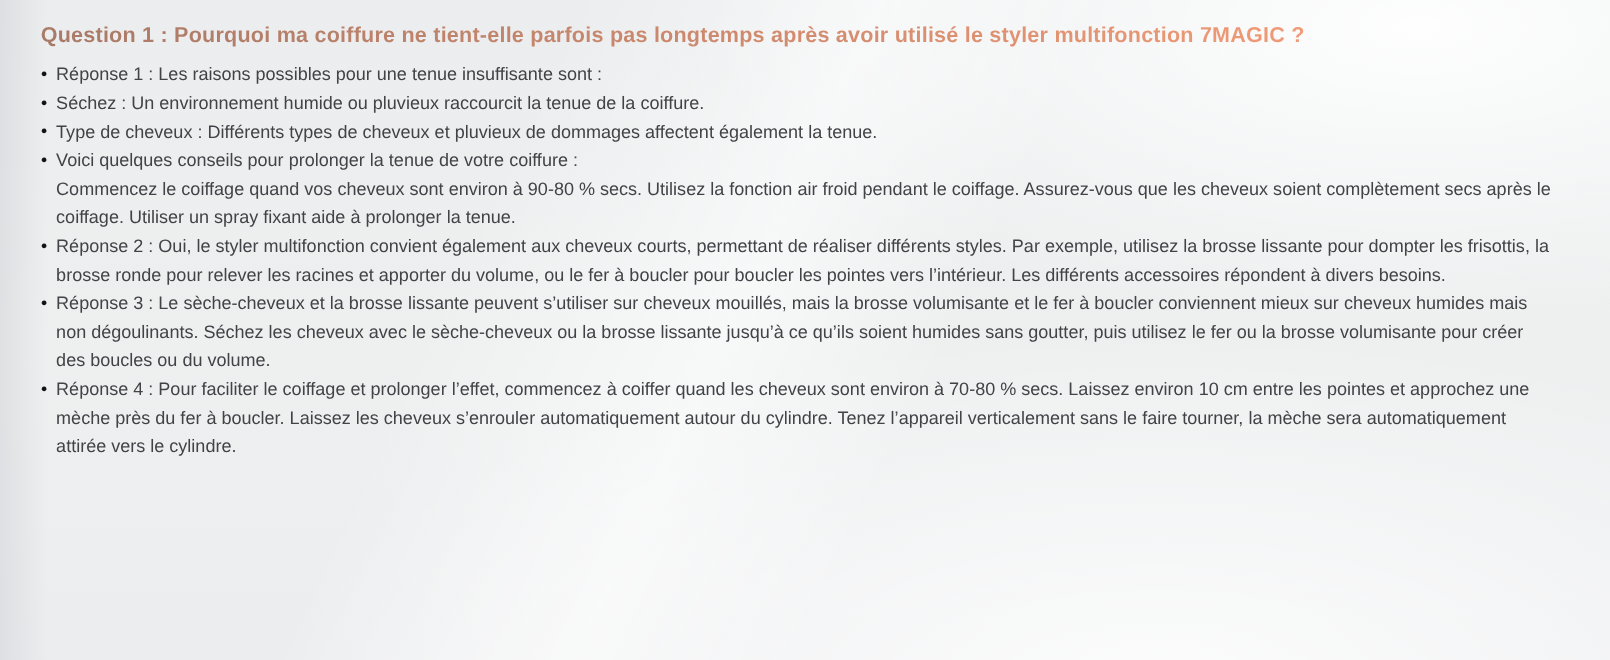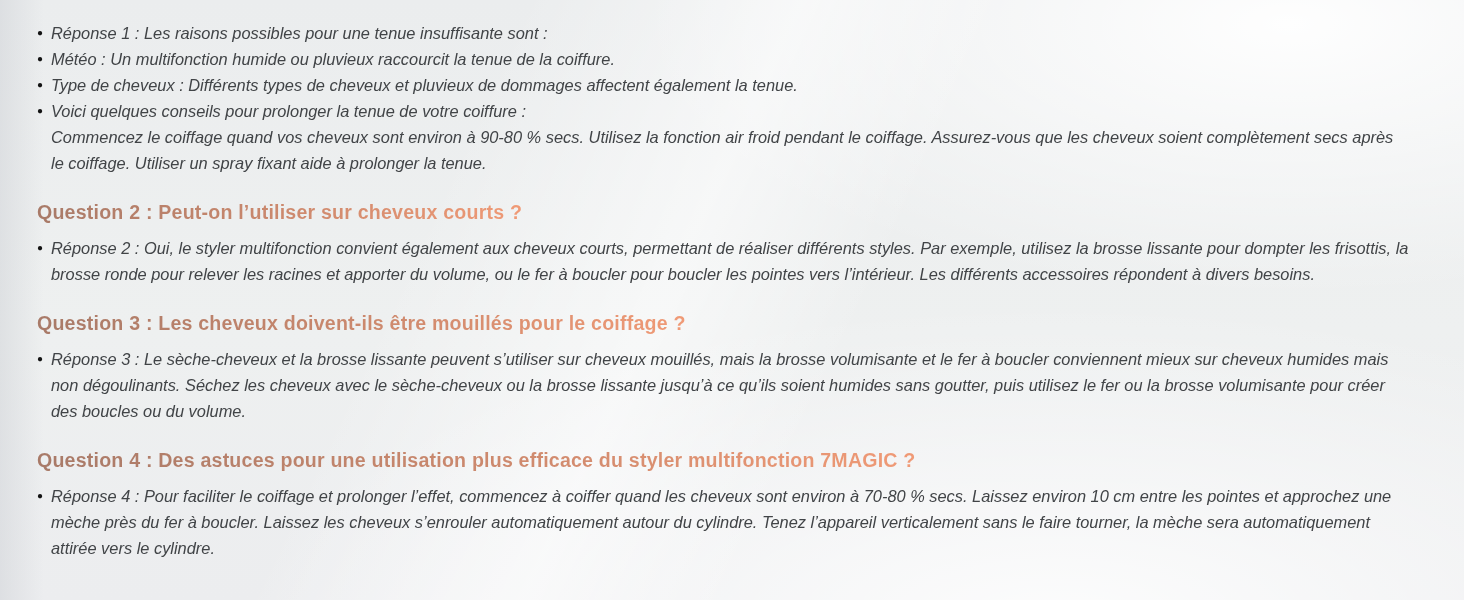"Question 1 : Pourquoi ma" h2.question { html: none -> <h2>Question 1 : Pourquoi ma coiffure ne tient-elle parfois pas longtemps après avoir utilisé le styler multifonction 7MAGIC ?</h2> }
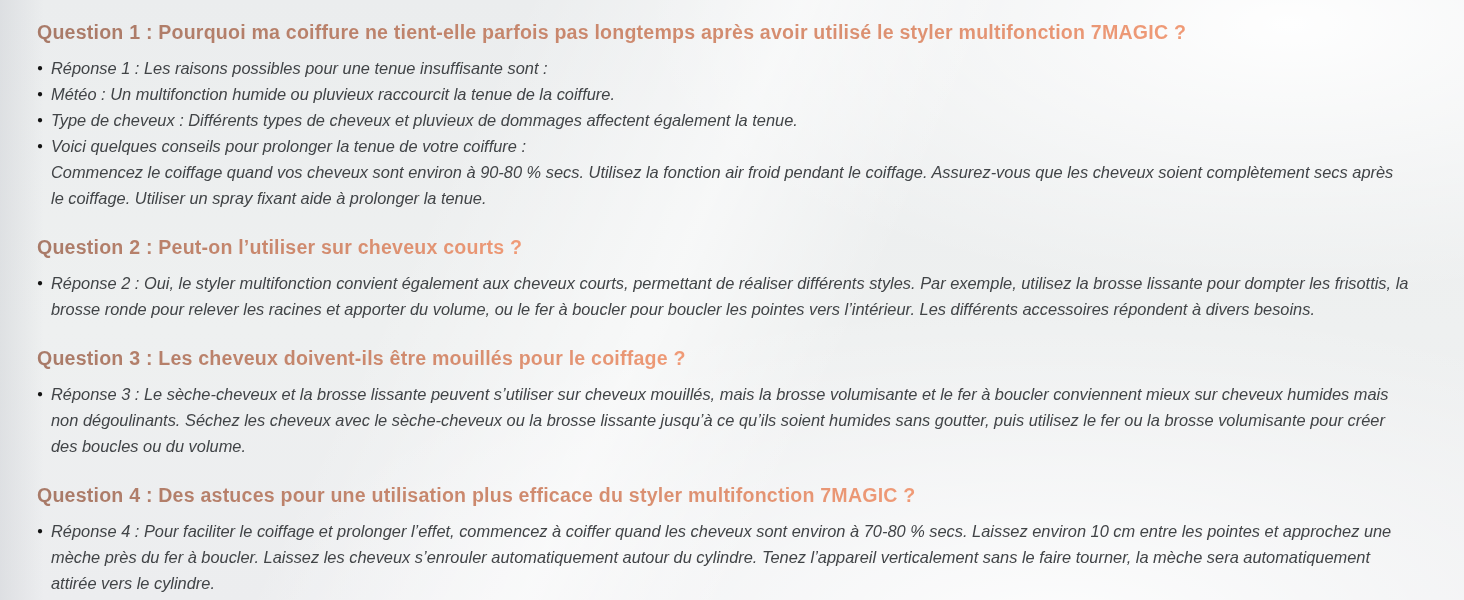"Réponse 1 : Les raisons" .answer-item .answer-text { font-style: italic -> none }
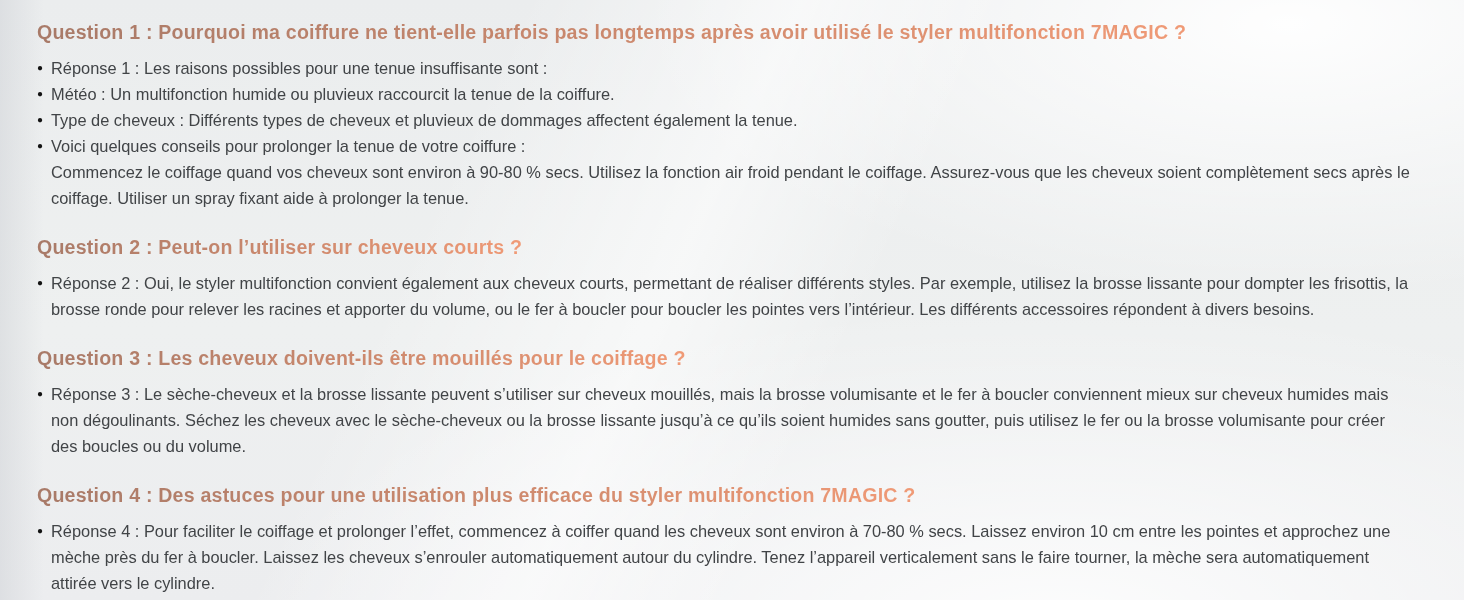"Météo : Un multifonction humide" div.answer-text { text: Météo : Un multifonction -> Séchez : Un environnement }
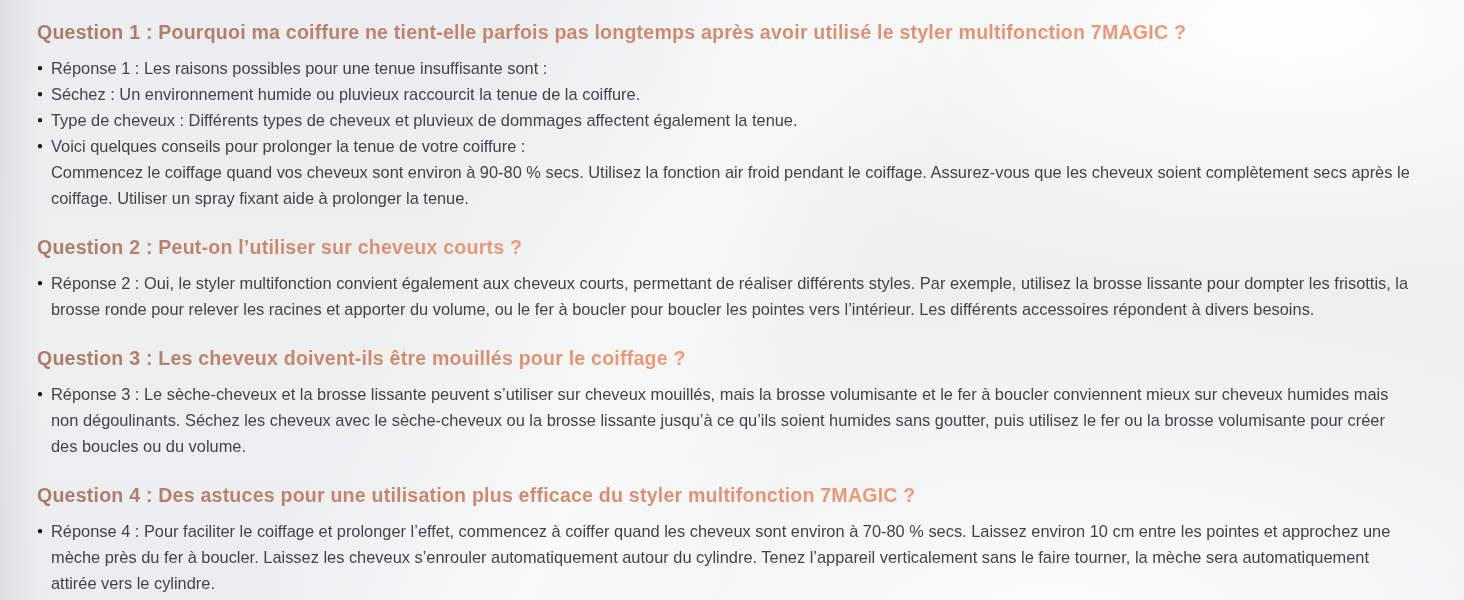"Question 2 : Peut-on l’utiliser" h2.question { html: <h2>Question 2 : Peut-on l’utiliser sur cheveux courts ?</h2> -> none }
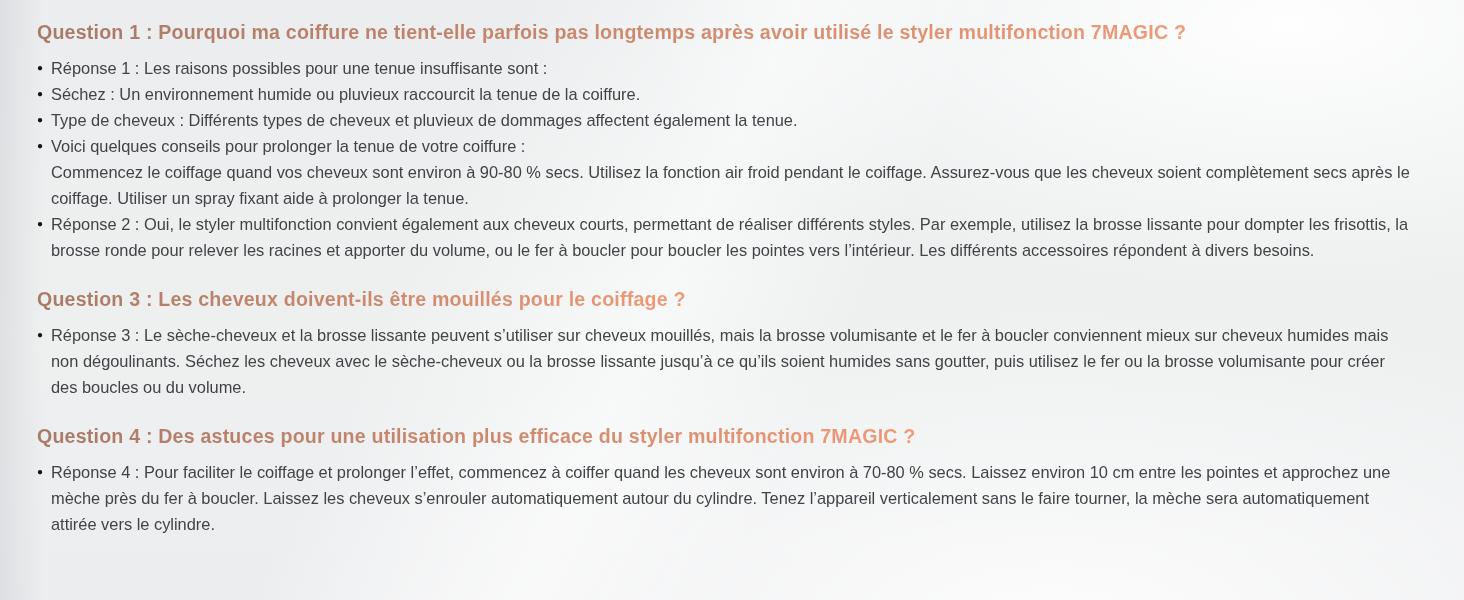"Question 3 : Les cheveux" h2.question { html: <h2>Question 3 : Les cheveux doivent-ils être mouillés pour le coiffage ?</h2> -> none }
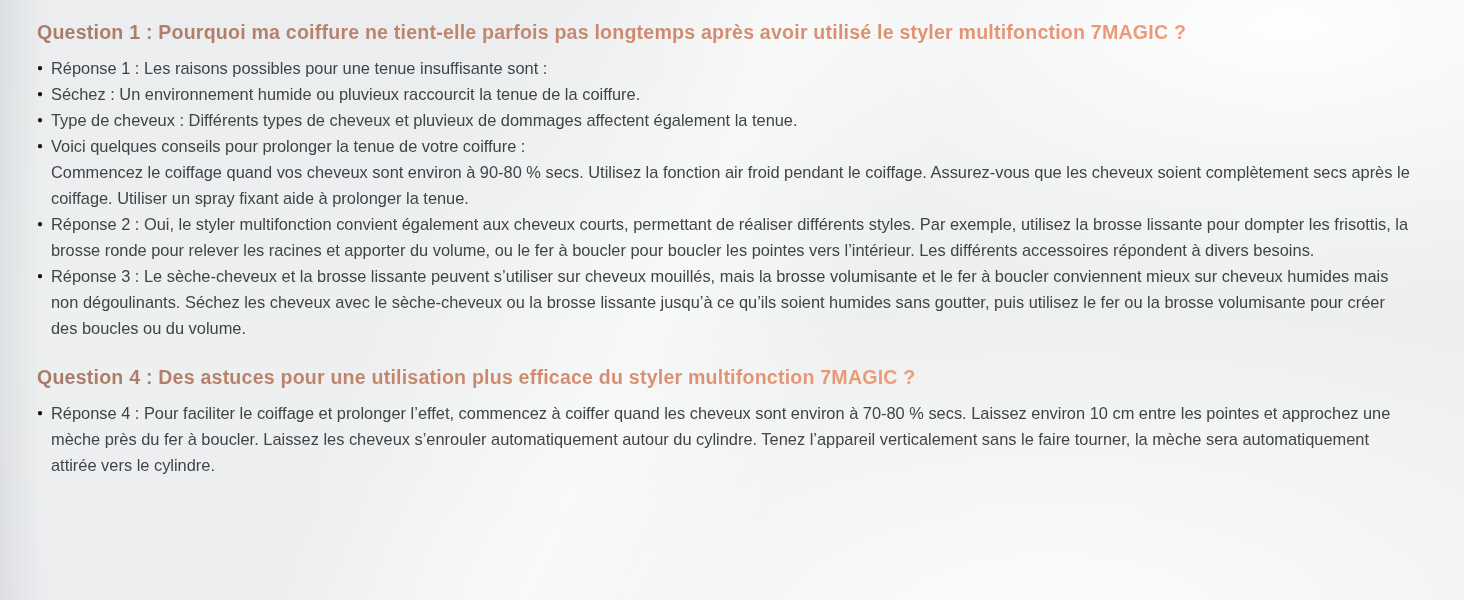"Question 4 : Des astuces" h2.question { html: <h2>Question 4 : Des astuces pour une utilisation plus efficace du styler multifonction 7MAGIC ?</h2> -> none }
